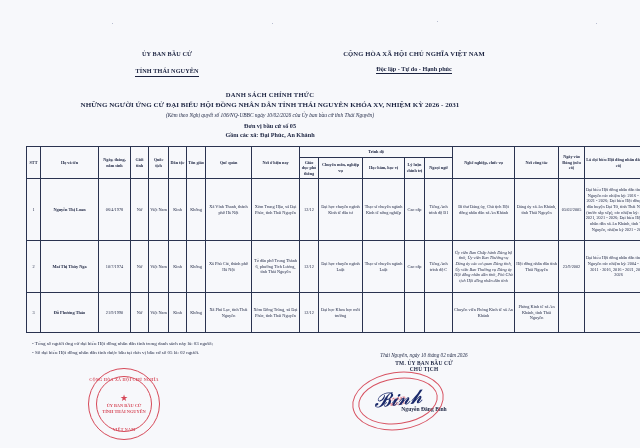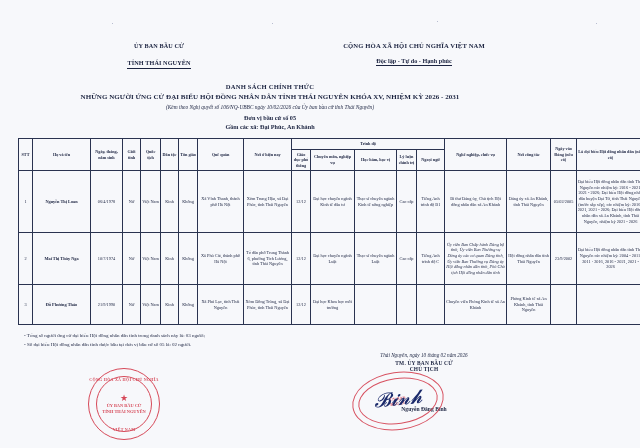"NHỮNG NGƯỜI ỨNG CỬ ĐẠI" .page { padding: 4px -> 12px }
